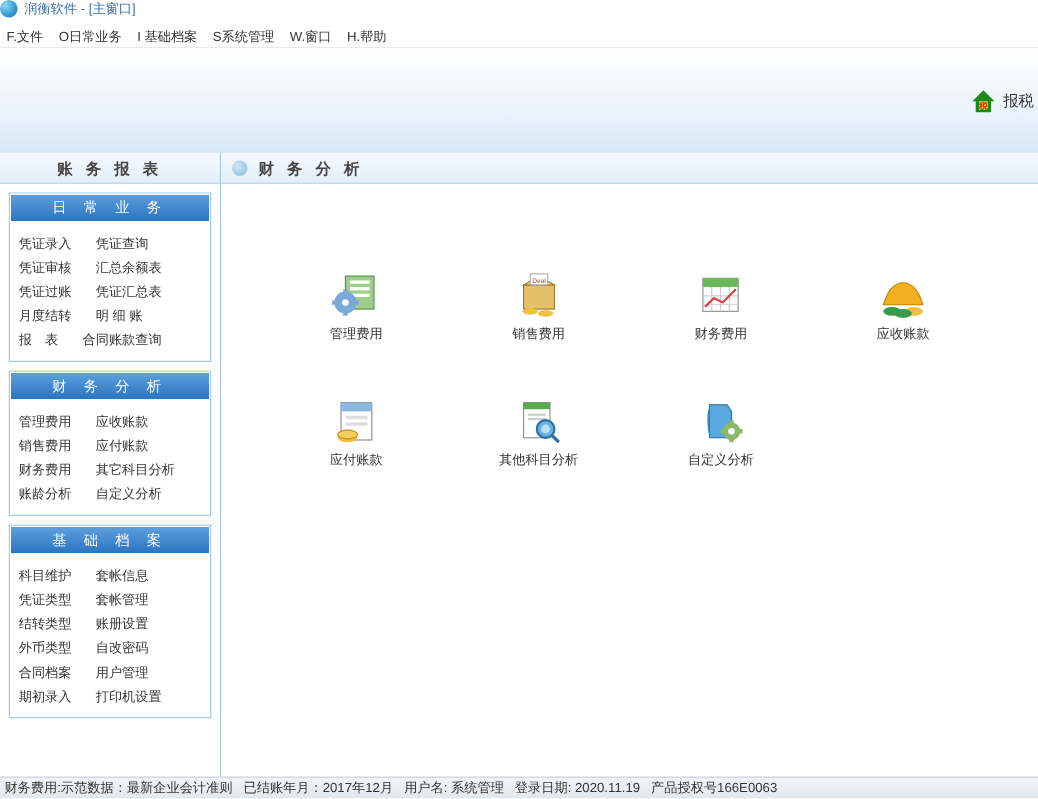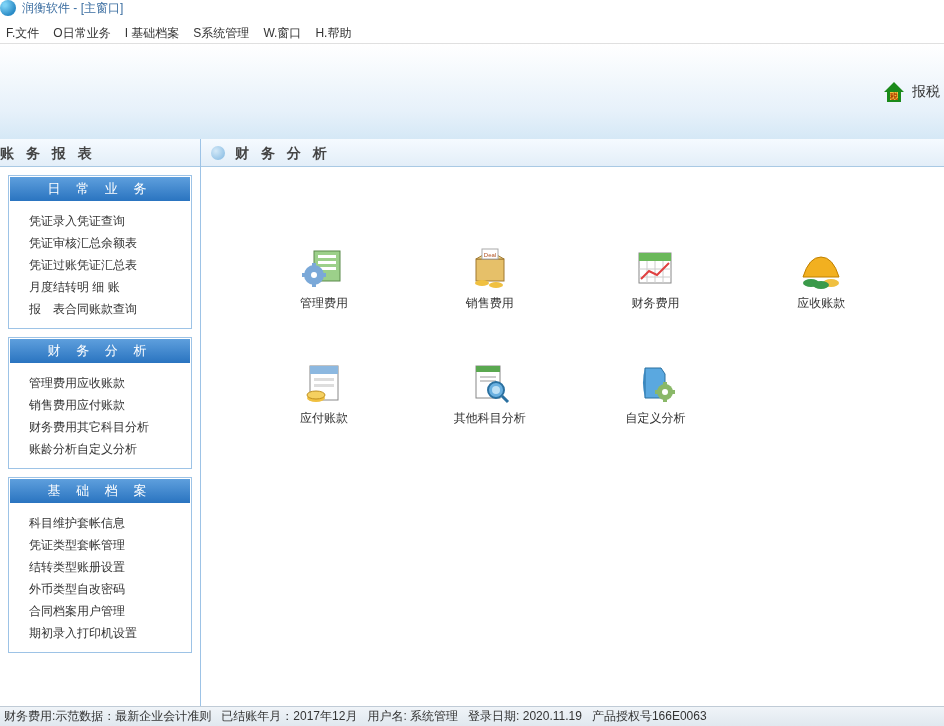"账 务 报 表" .sidebar-title { text-align: none -> center }
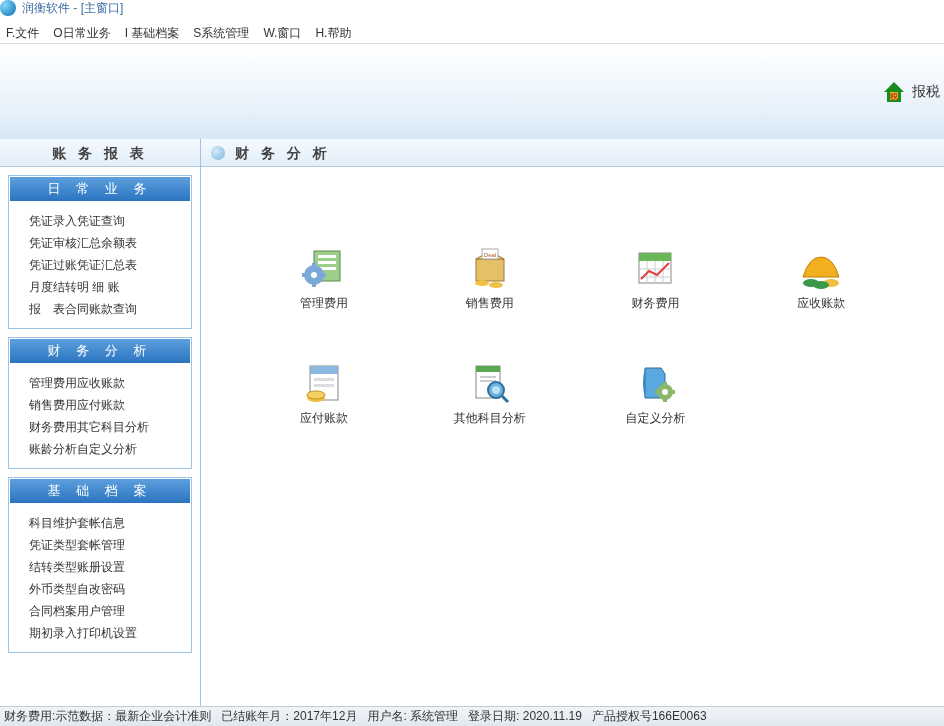"凭证录入" .panel-row { gap: none -> 22px; margin: 4px 12px -> 4px 0 }
